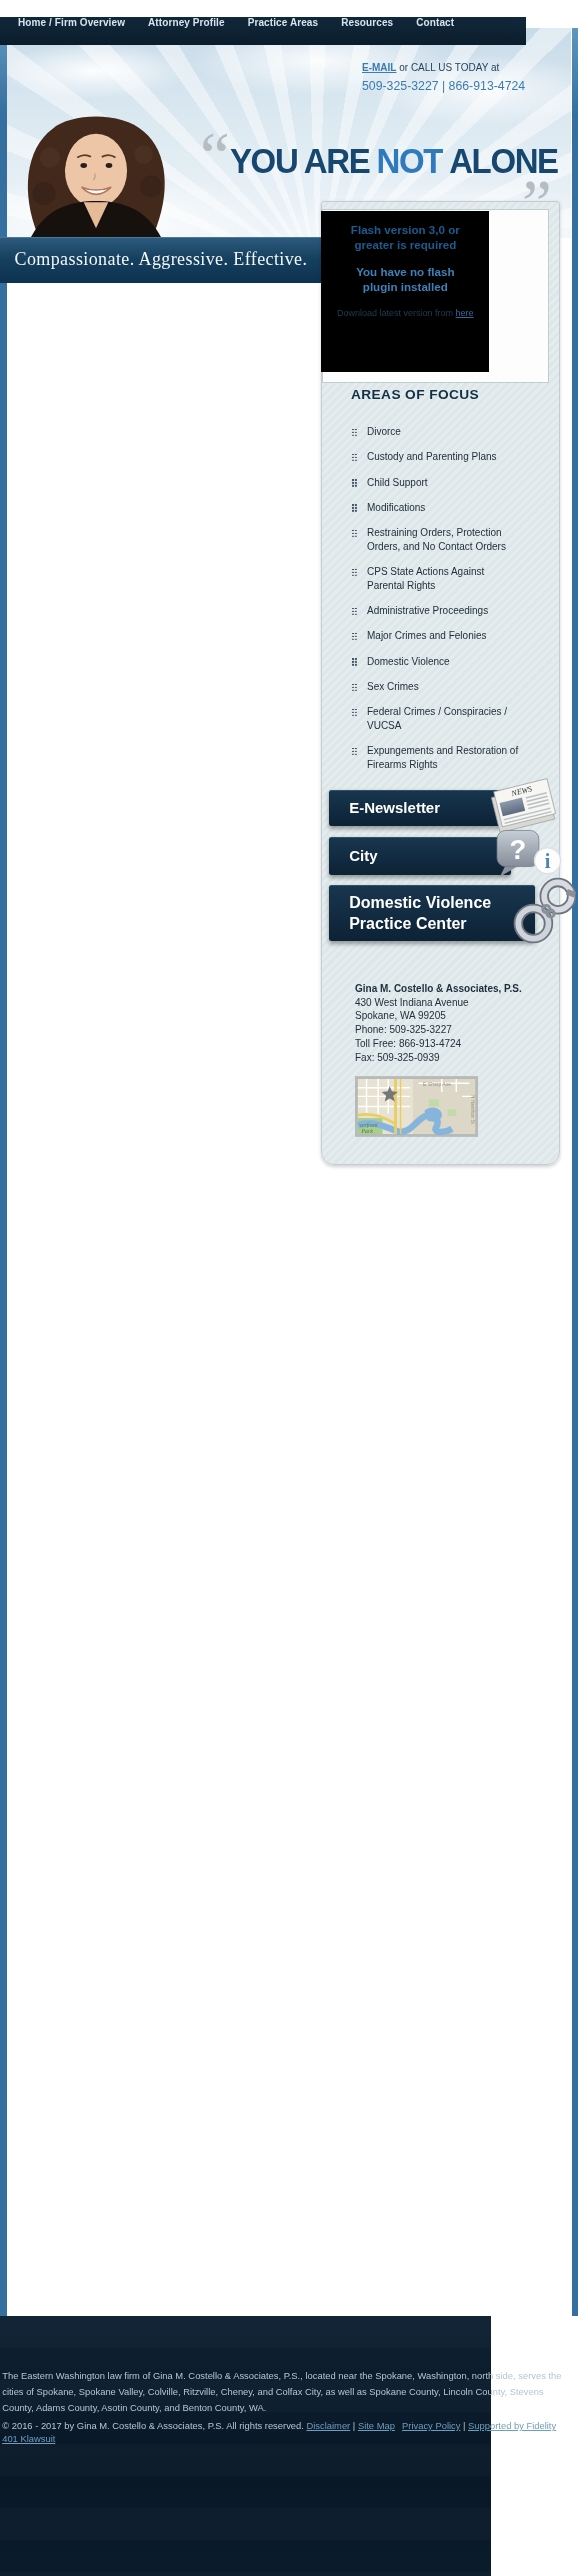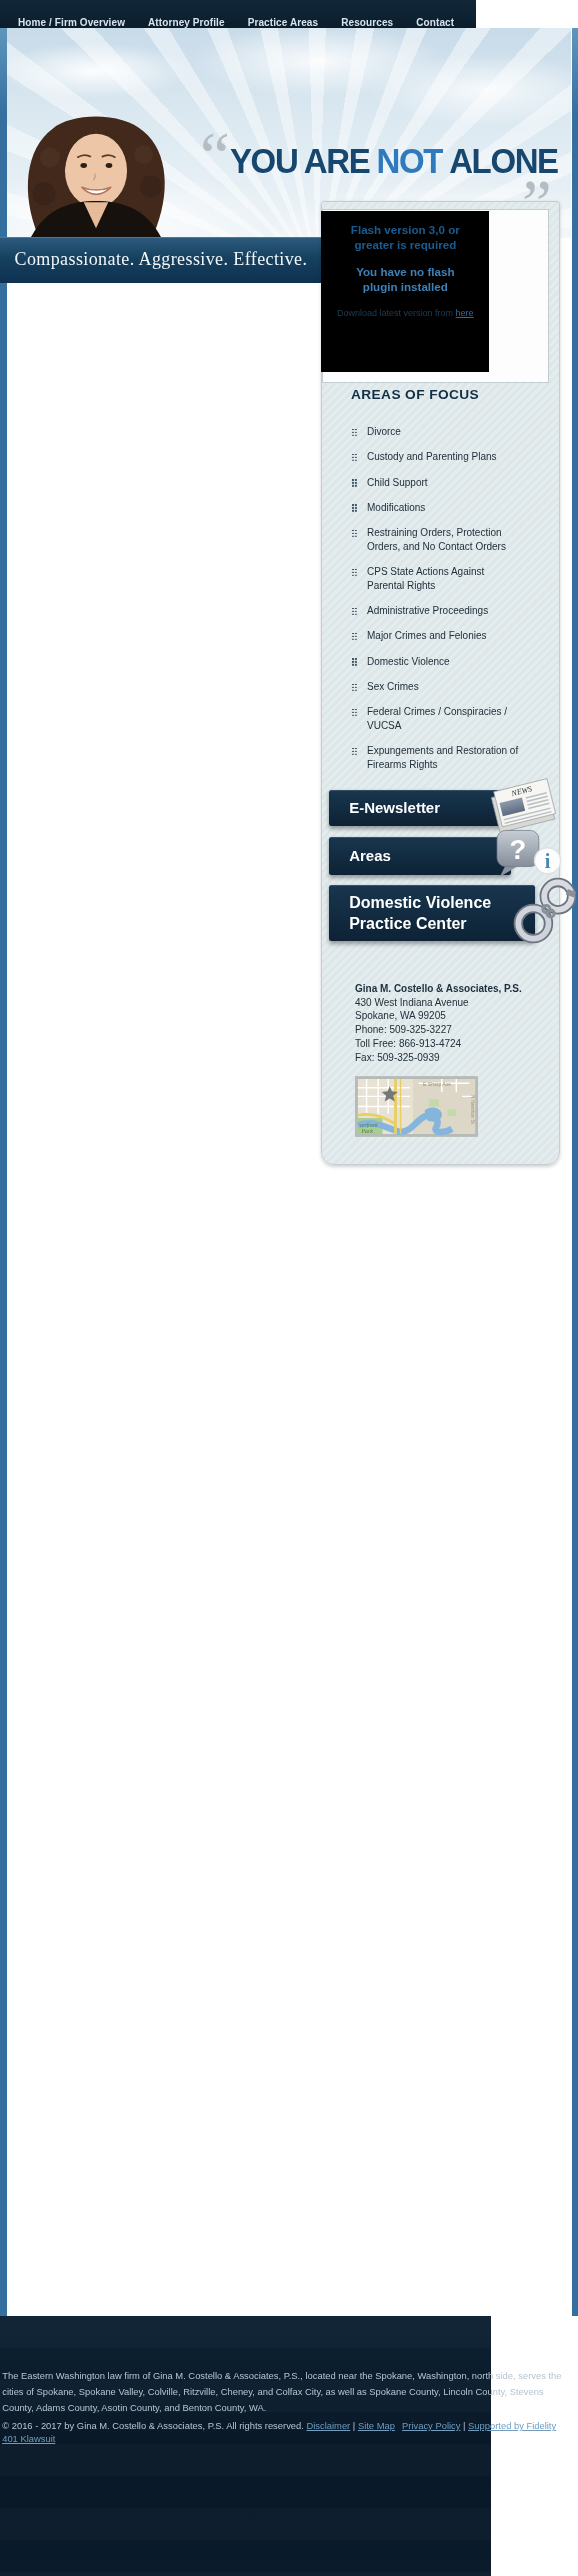"Home / Firm Overview" .nav { align-items: flex-end -> flex-start; top: 0 -> 17px; width: 476px -> 526px }
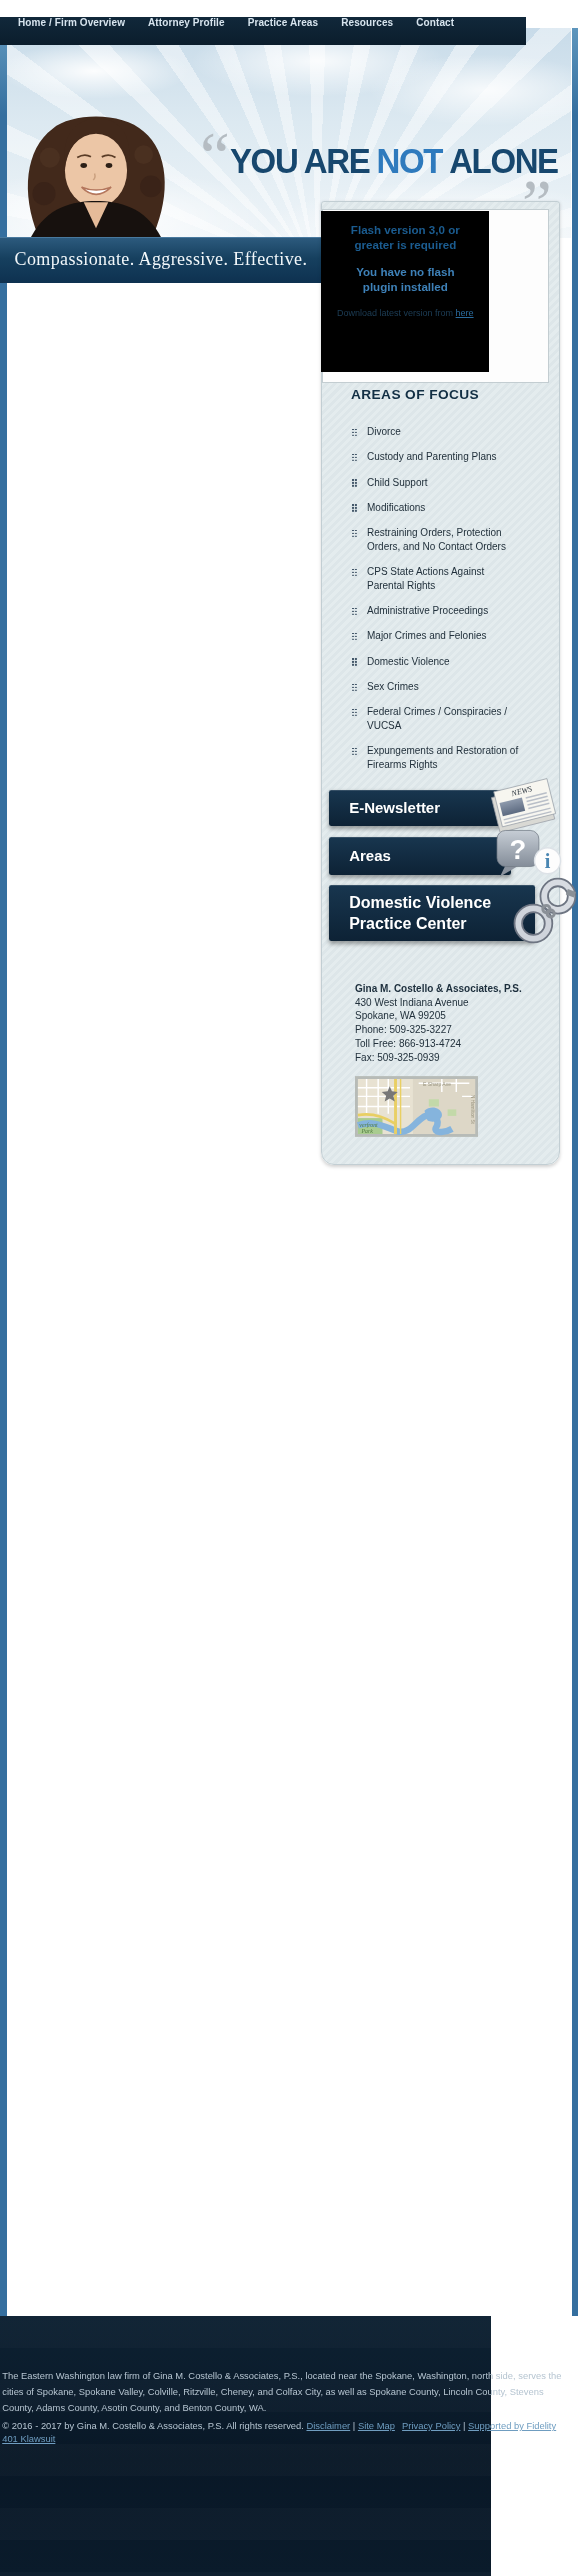"E-MAIL or CALL US TODAY" div.abs { html: none -> <div> <span><a>E-MAIL</a><span> or CALL US TODAY at</span></span> <div>509-325-3227 | 866-913-4724</div> </div> }
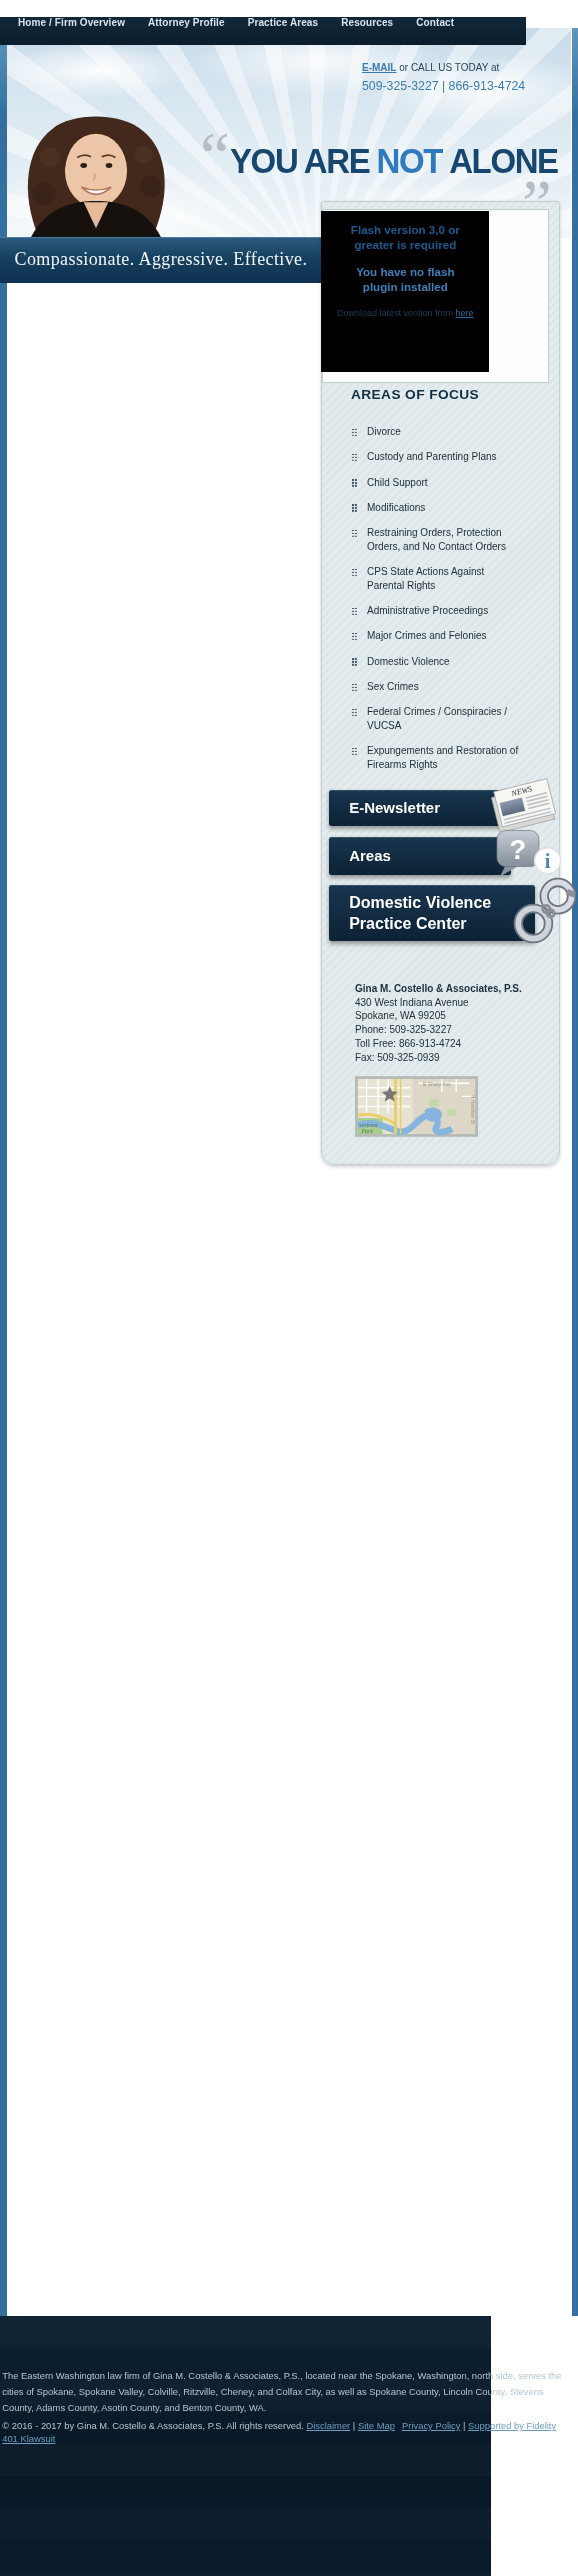"Areas" span.lbl { text: Areas -> City }
